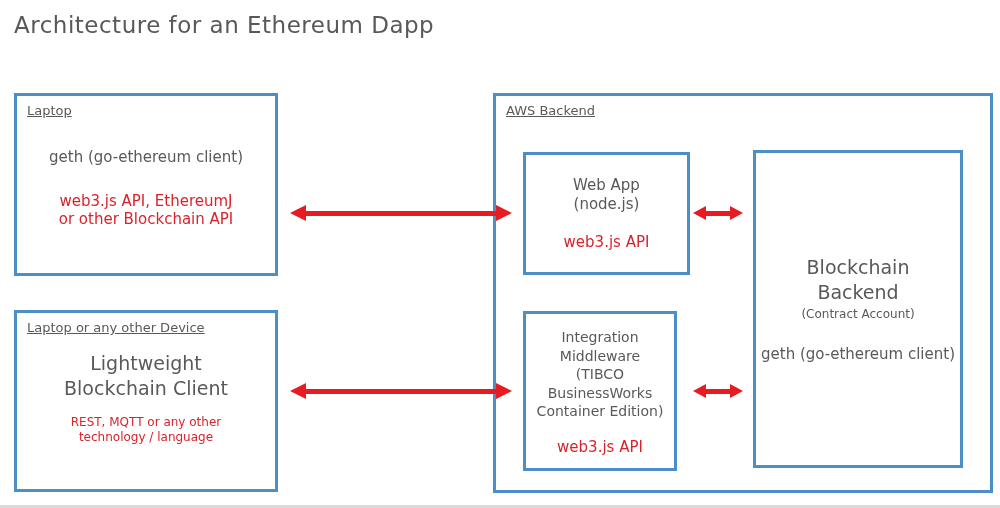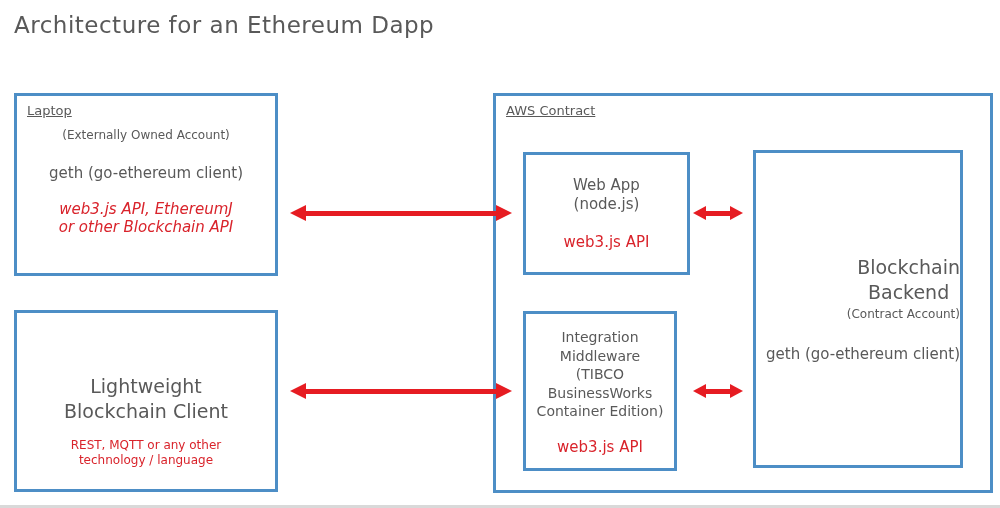"AWS Contract" div.node-label { text: Contract -> Backend }
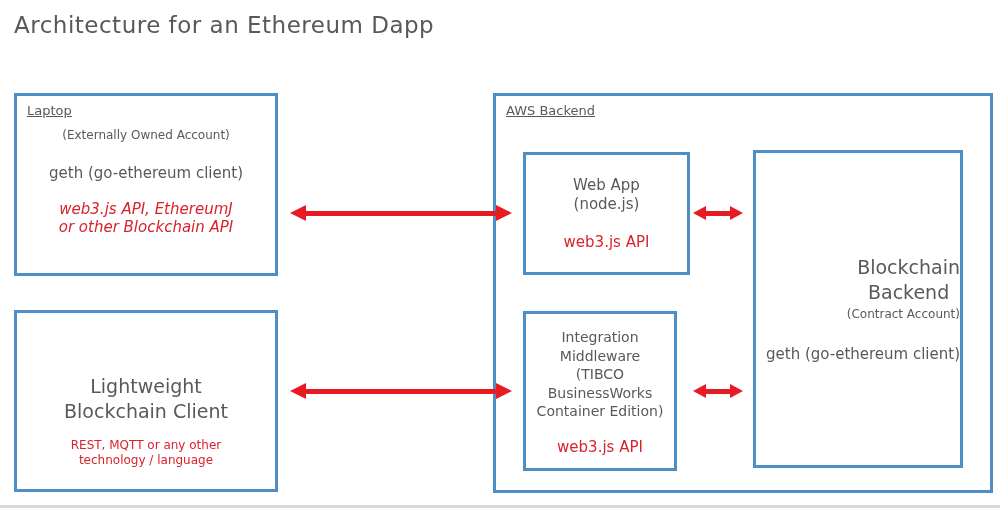"(Externally Owned Account)" div.laptop-sub { html: <div>(Externally Owned Account)</div> -> none }
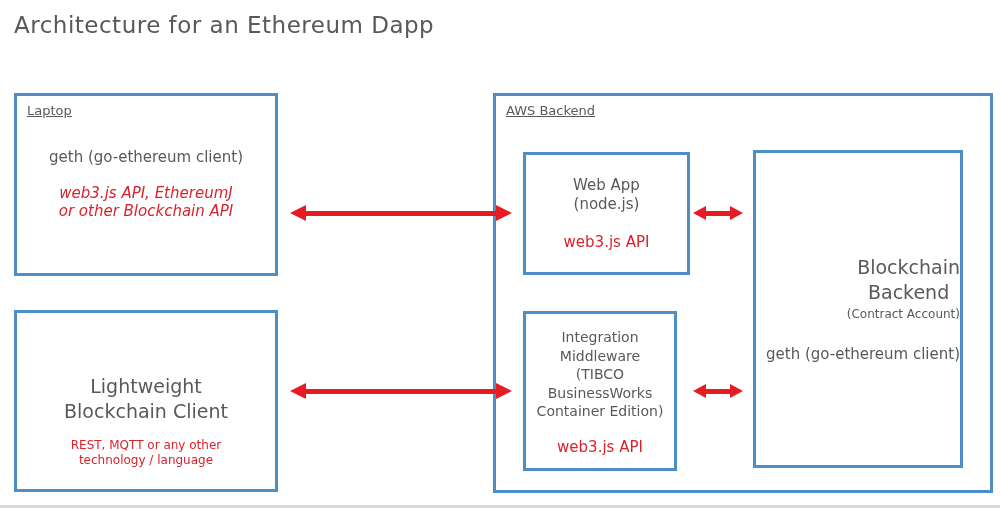"web3.js API, EthereumJ" .laptop-api { font-style: italic -> none; margin-top: 19px -> 27px }
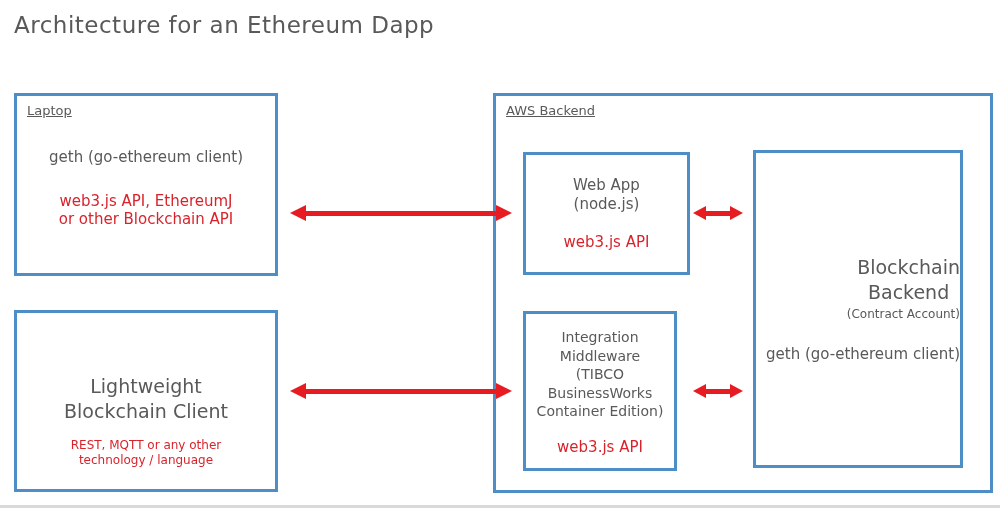"Blockchain" .backend-box .col { align-items: flex-end -> none }
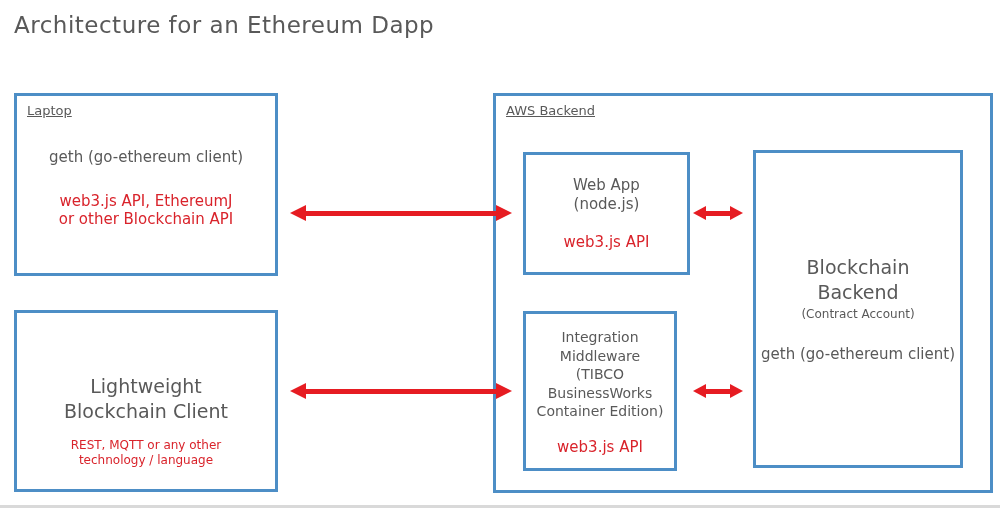"Laptop or any other Device" div.node-label { html: none -> <div>Laptop or any other Device</div> }
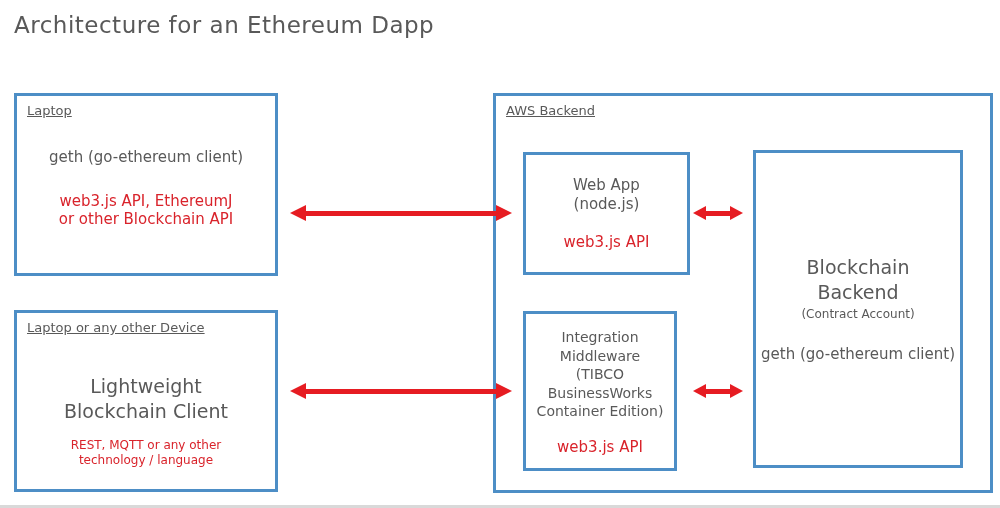"Lightweight" .device-box .col { margin-top: 23px -> none }
